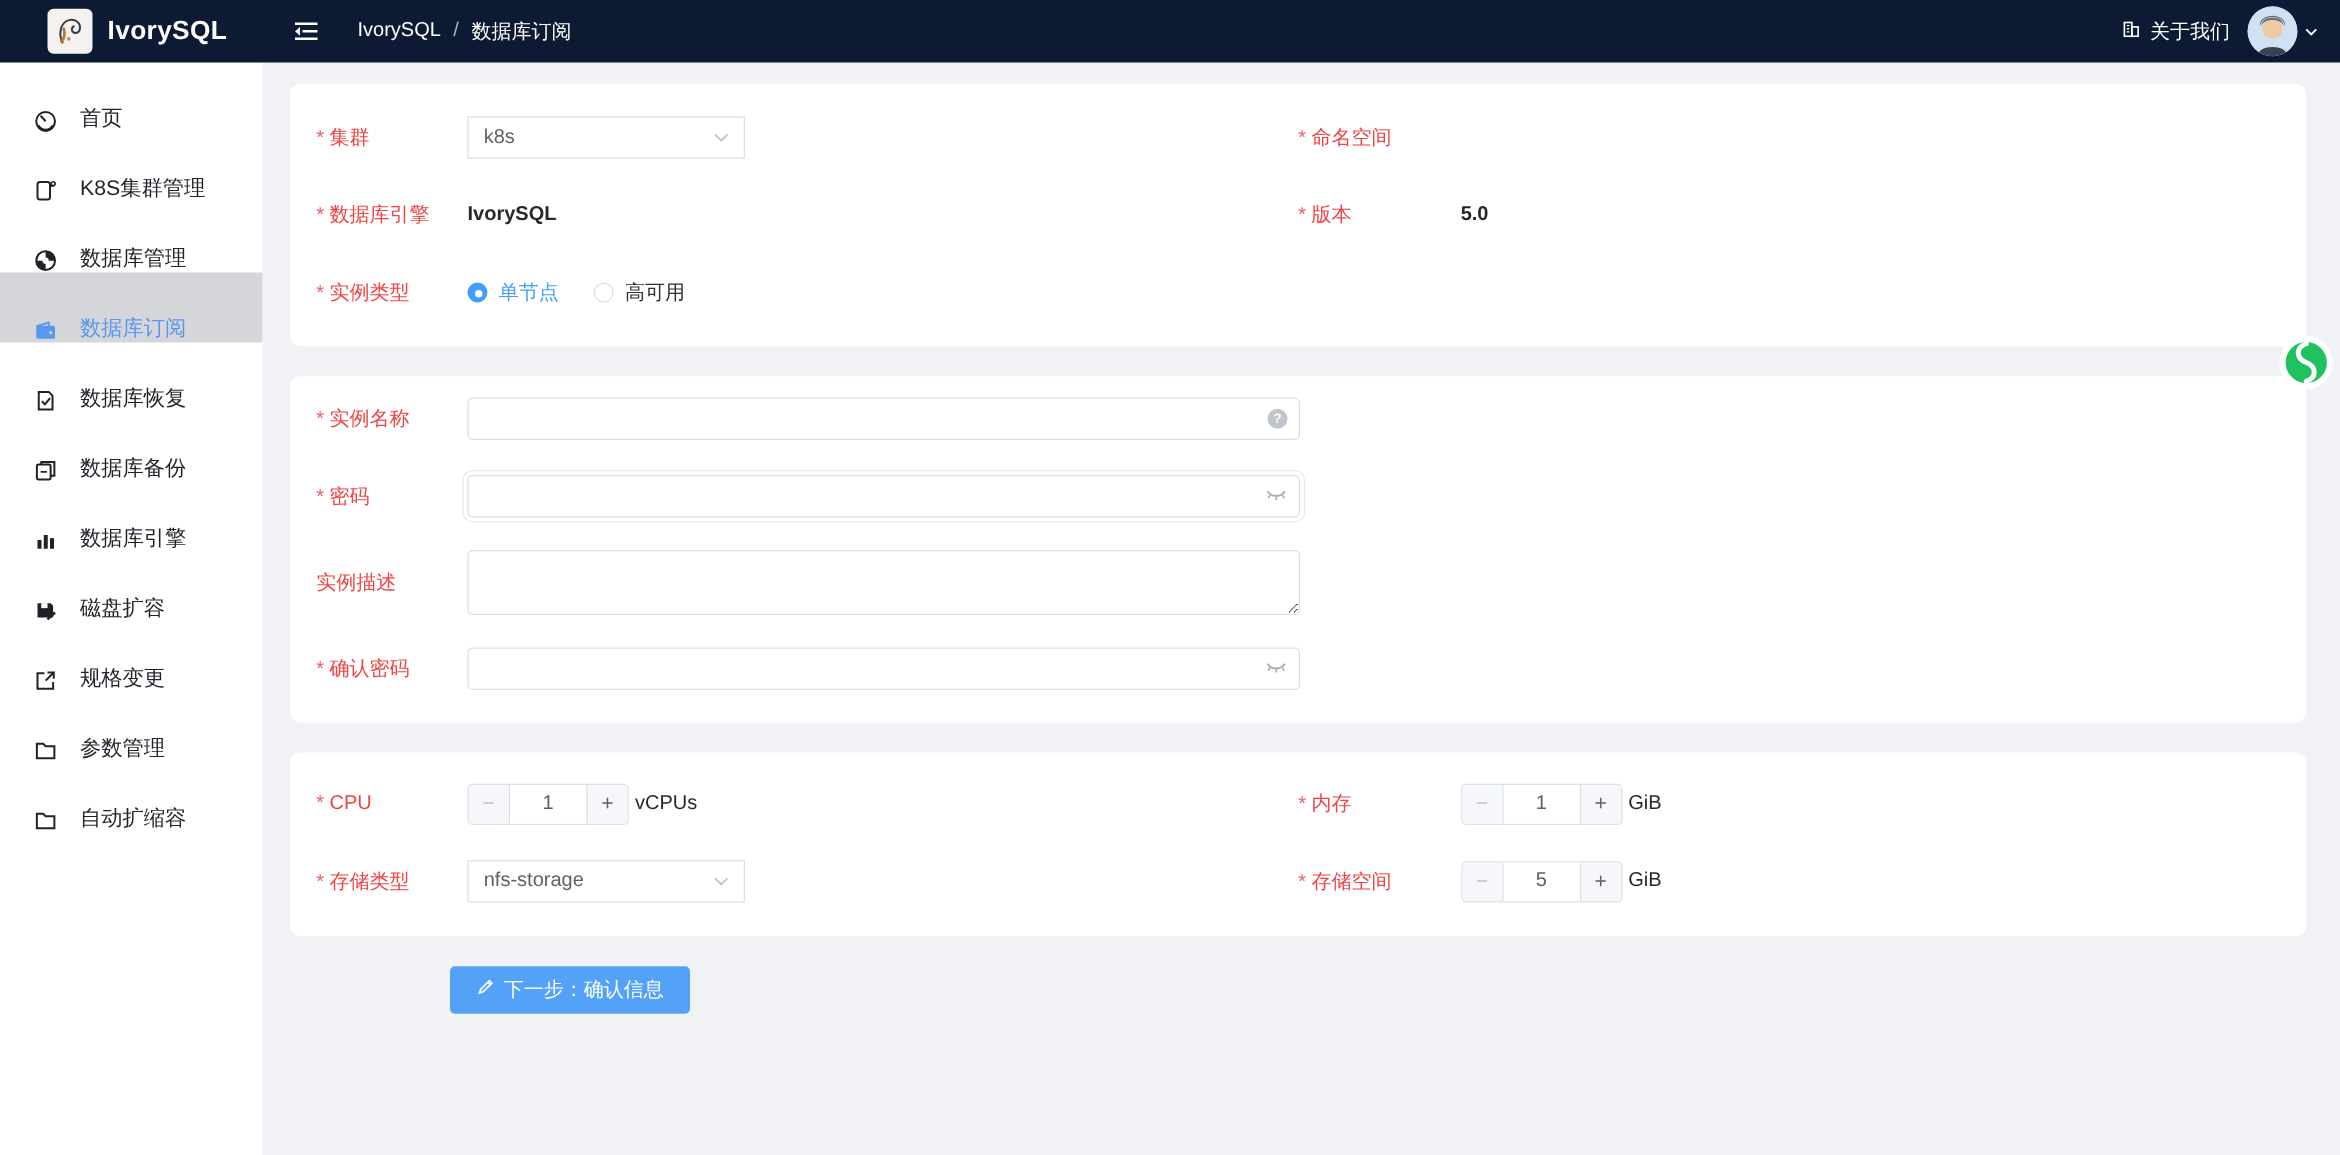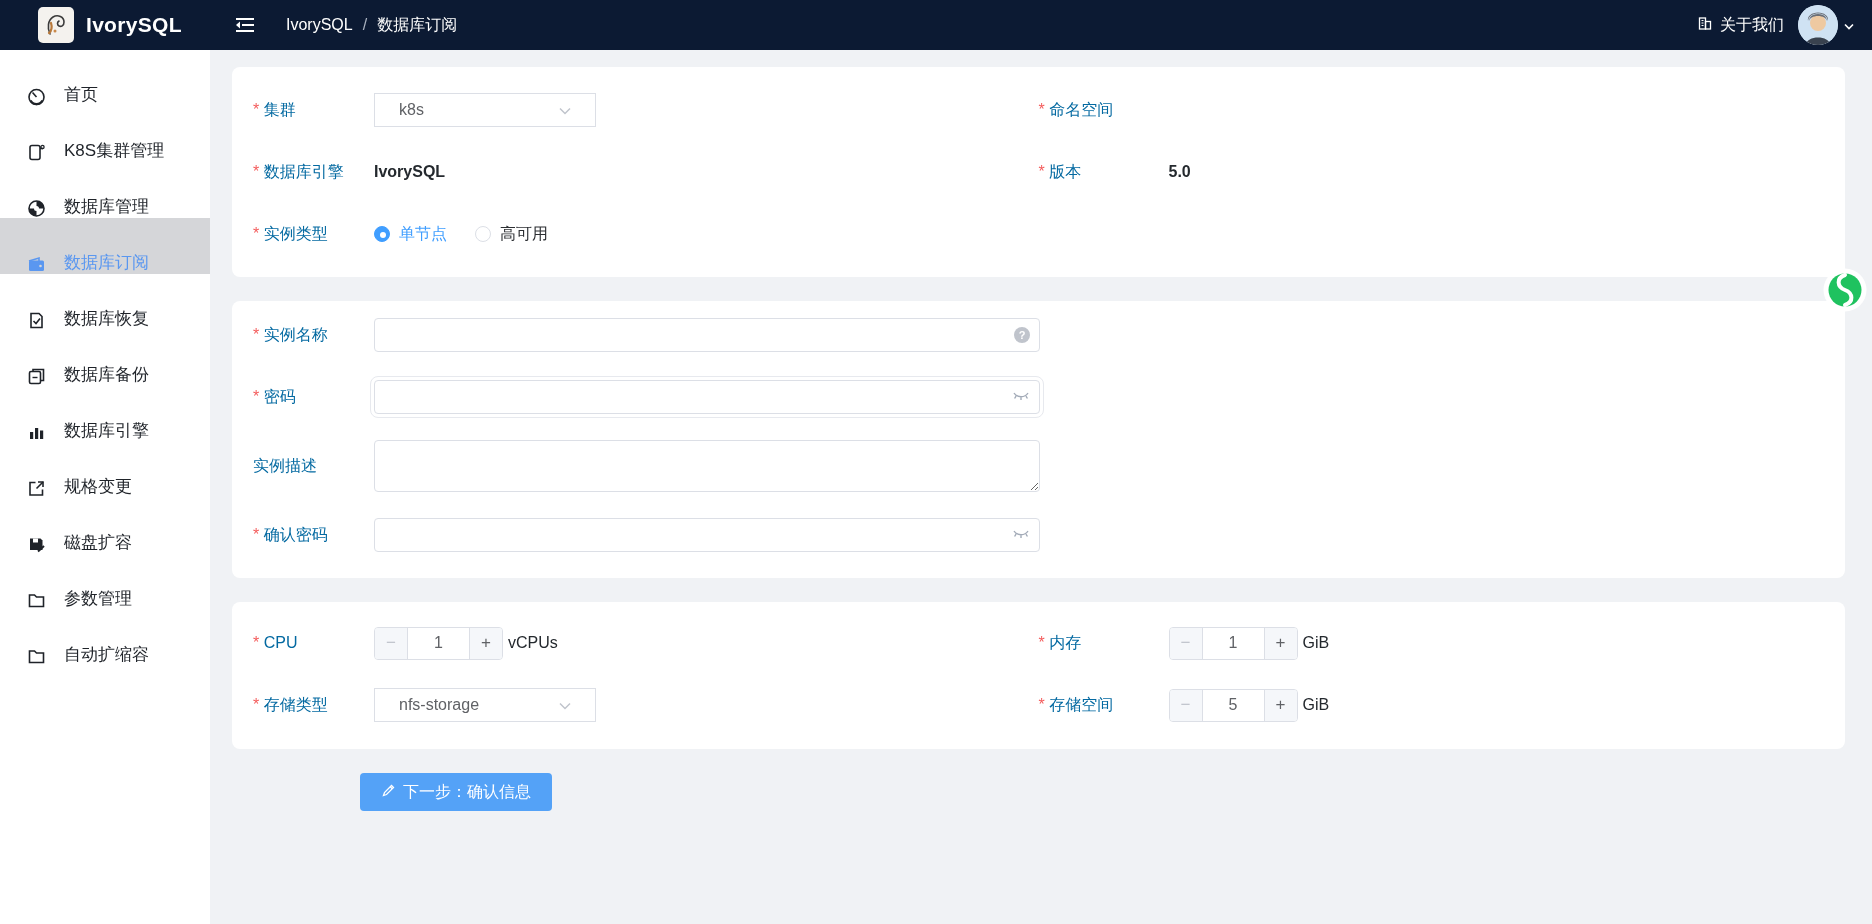"集群" .flabel { color: #0369a1 -> #ef4444 }
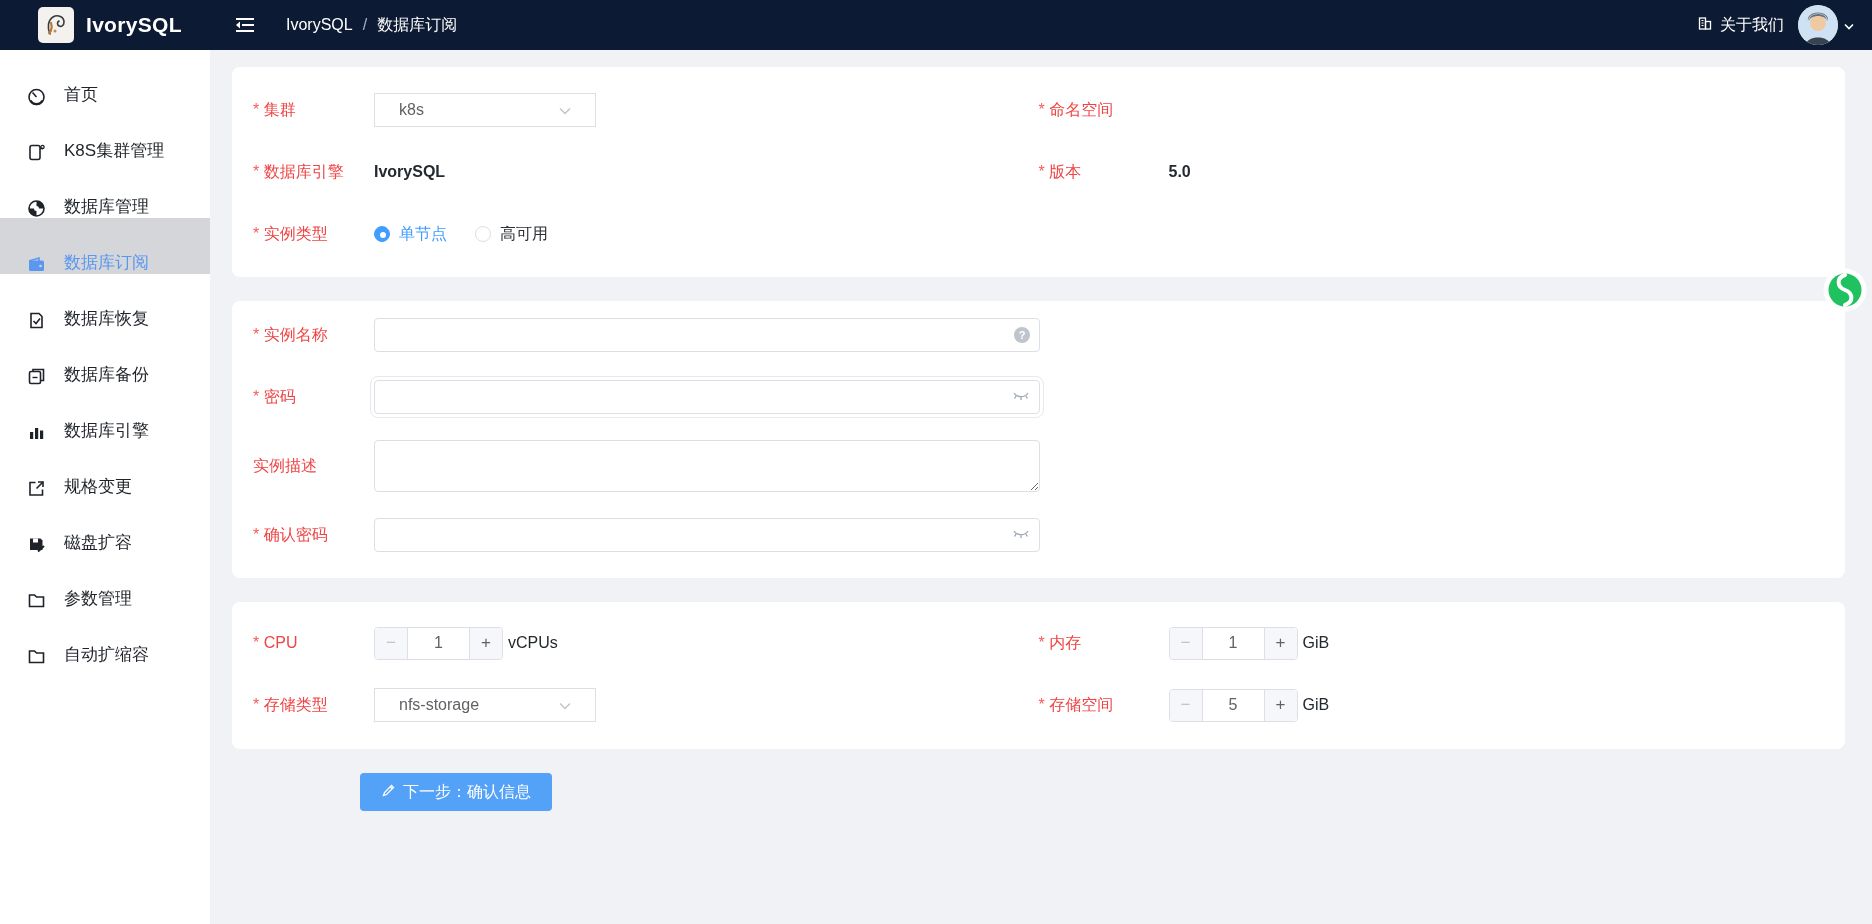"k8s" .sel { padding: 0 24px -> 0 12px }
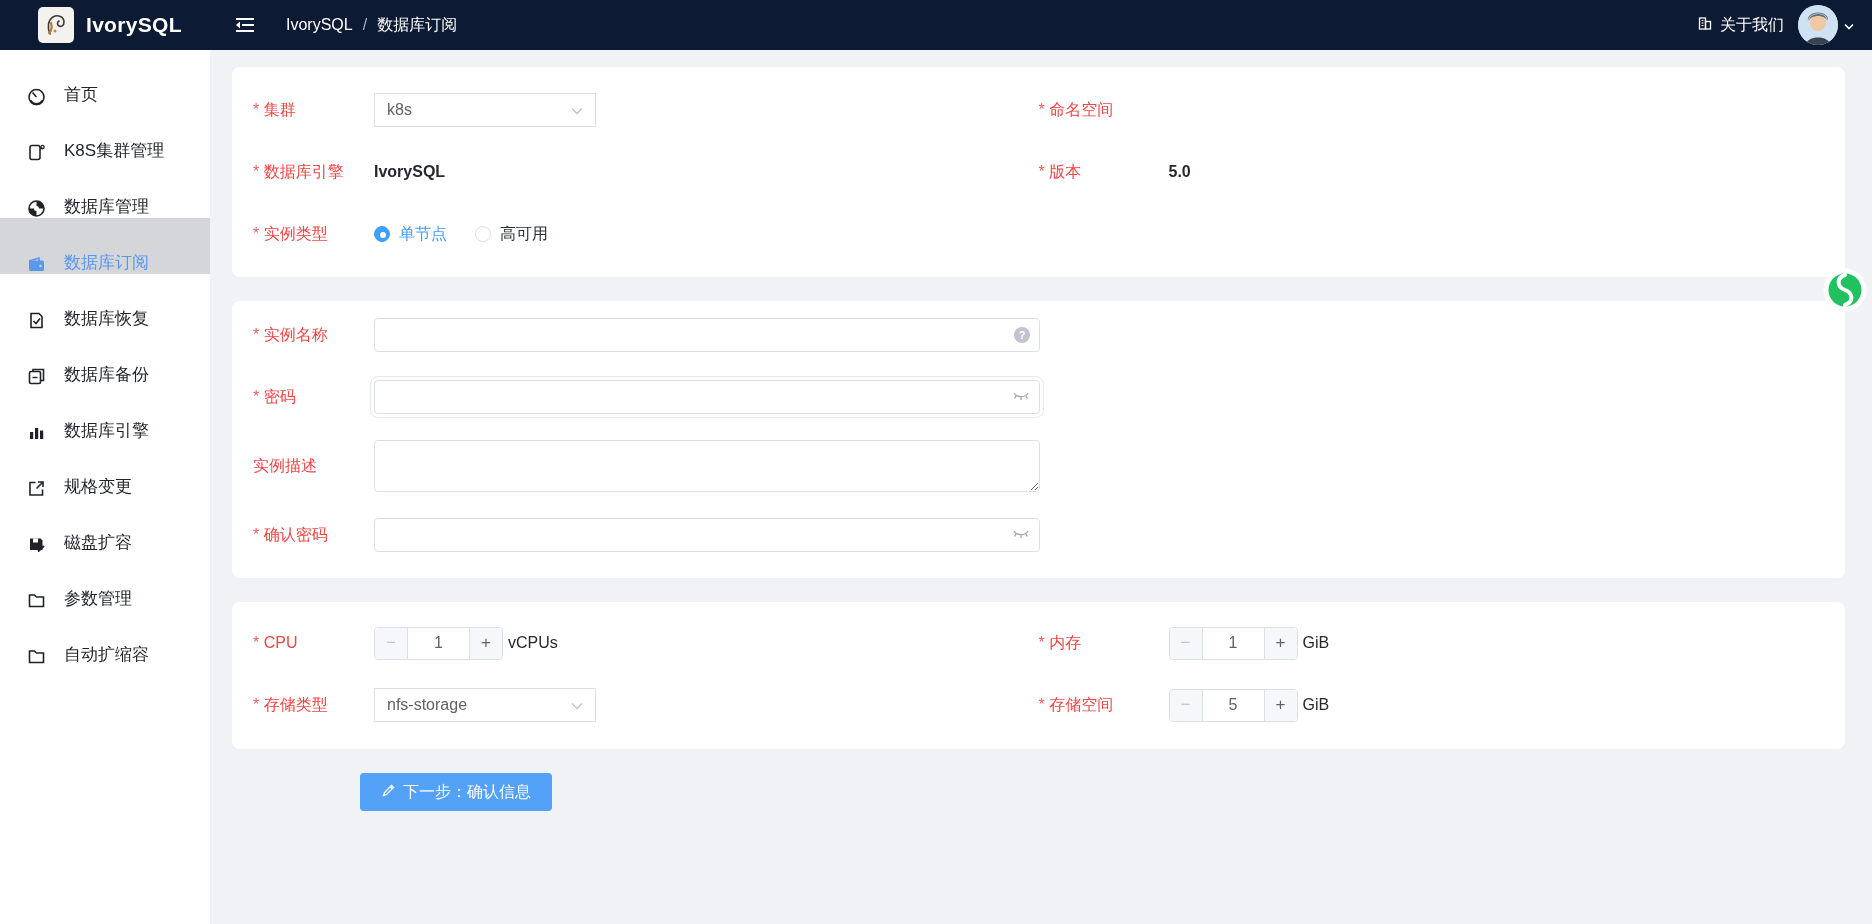"规格变更" div.side-item { order: before "磁盘扩容" -> after "磁盘扩容" }
